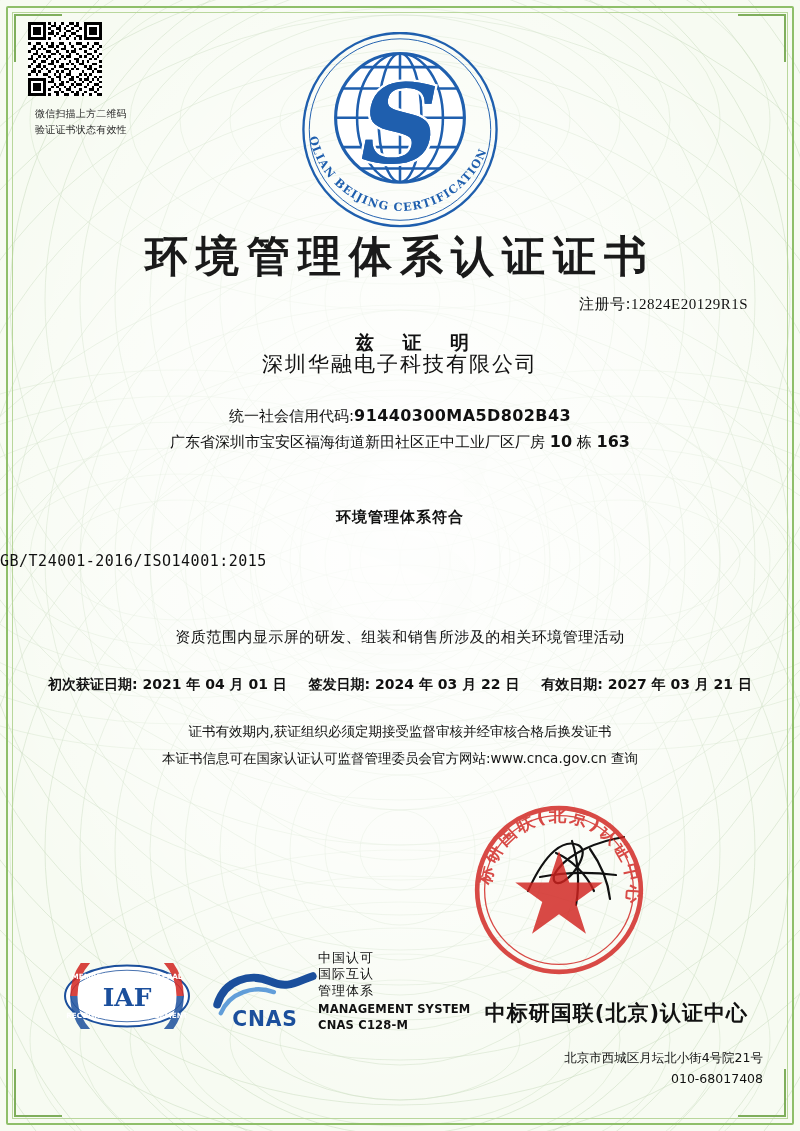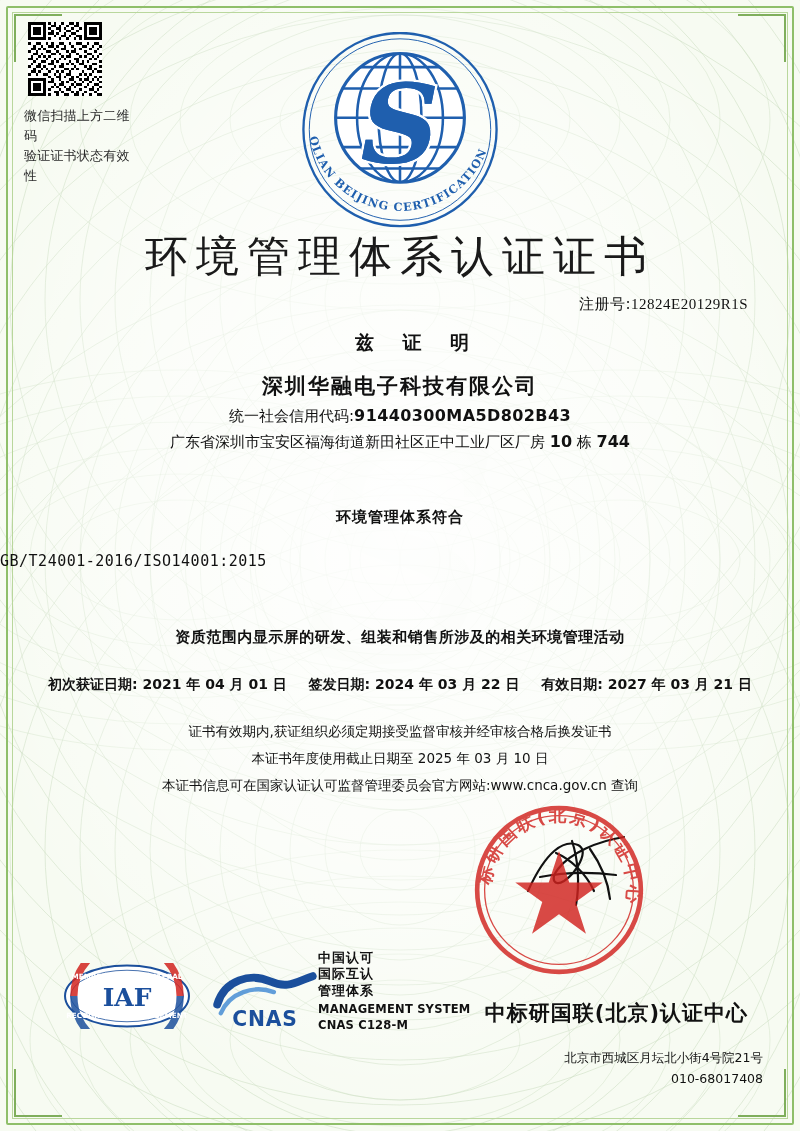"微信扫描上方二维码" .qr-caption { font-size: 13px -> 10px; margin-left: none -> 11px }
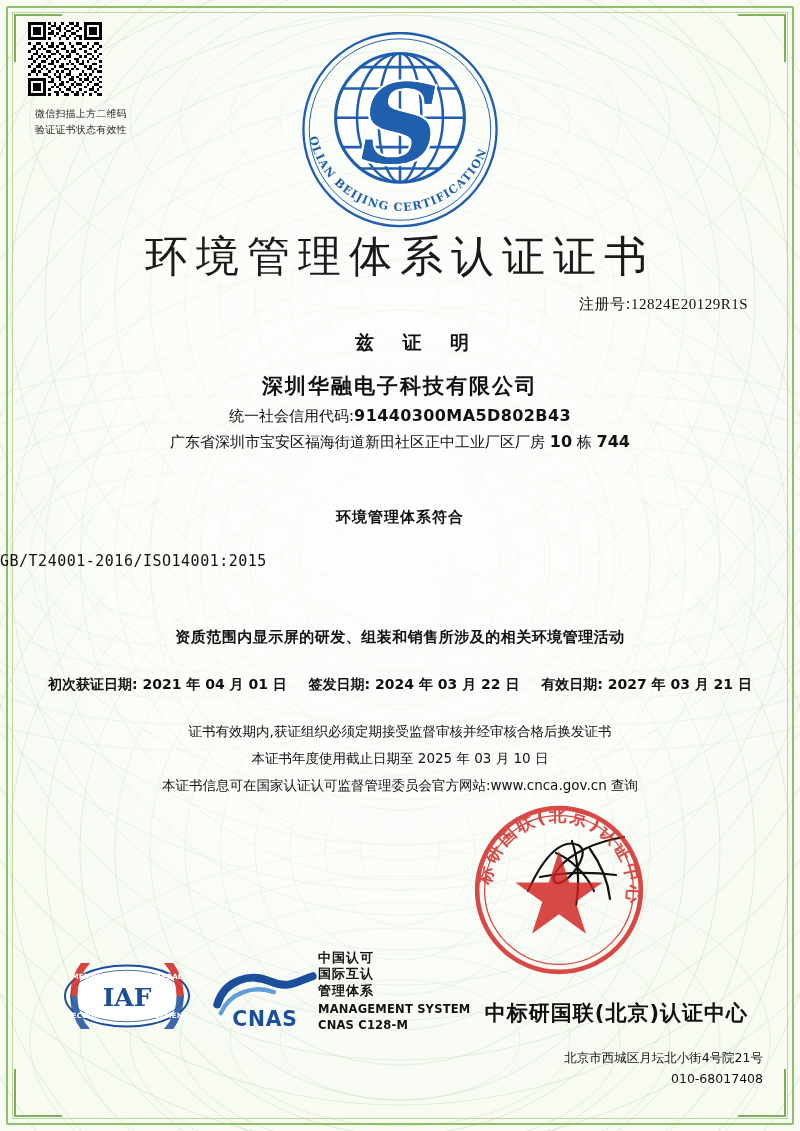"环境管理体系认证证书" .title { font-weight: normal -> bold }
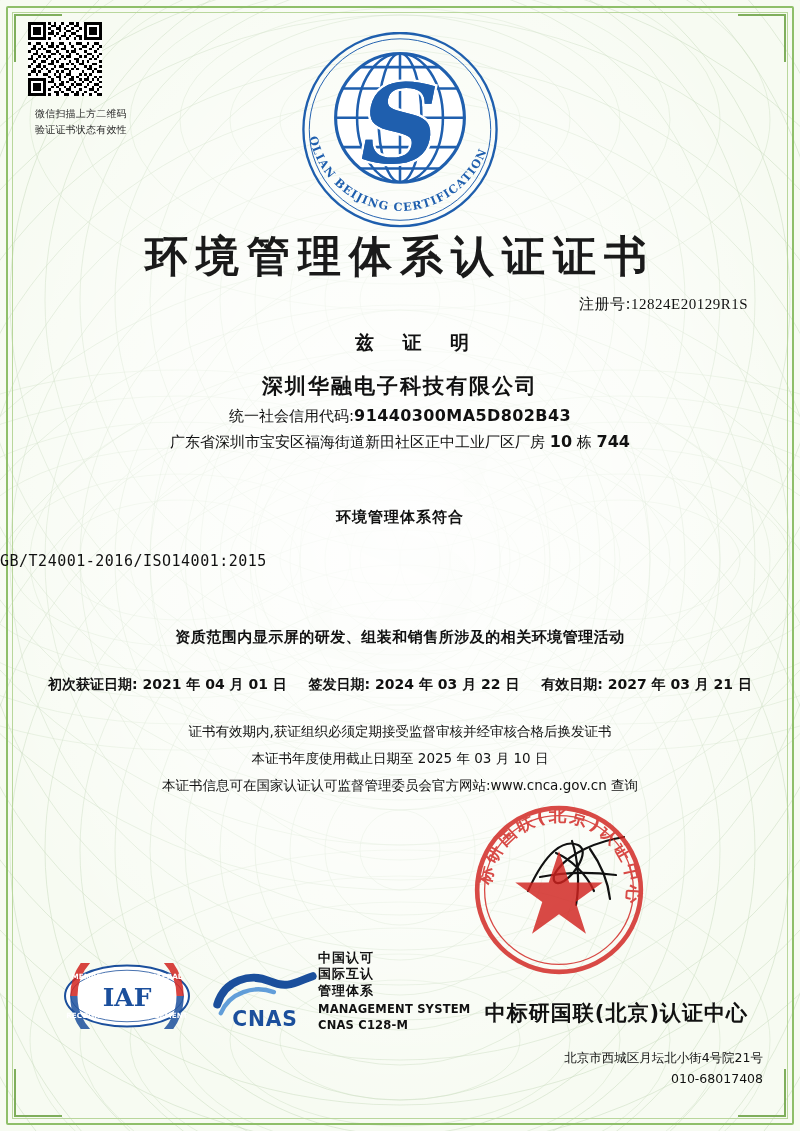"深圳华融电子科技有限公司" .company { font-weight: bold -> normal; top: 372px -> 350px }
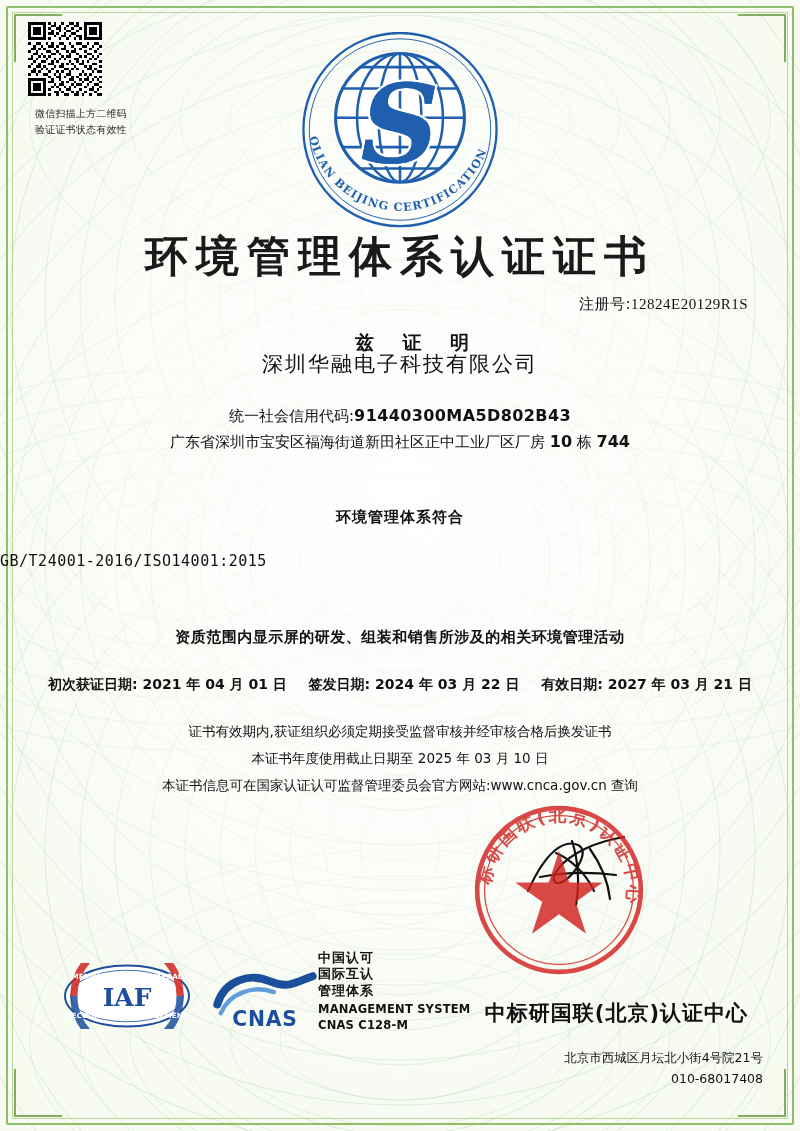"744" b { text: 744 -> 163 }
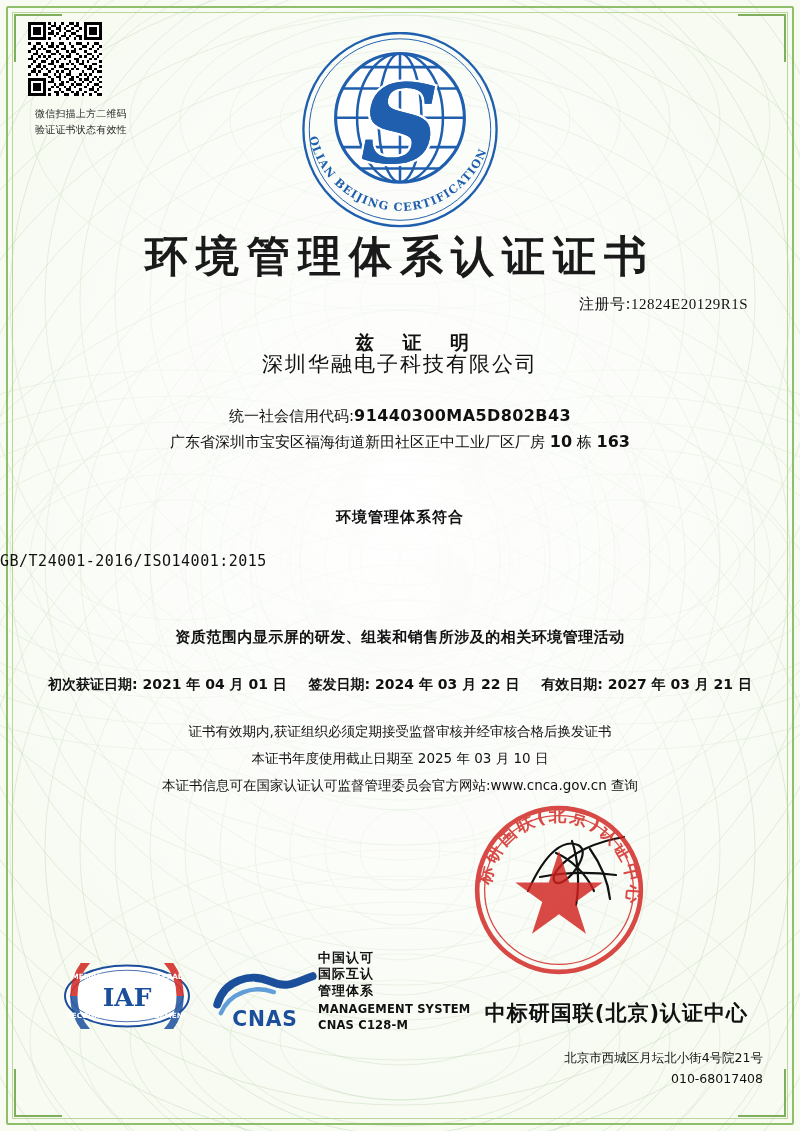"资质范围内显示屏的研发、组装和销售所涉及的相关环境管理活动" .scope-text { font-weight: bold -> normal }
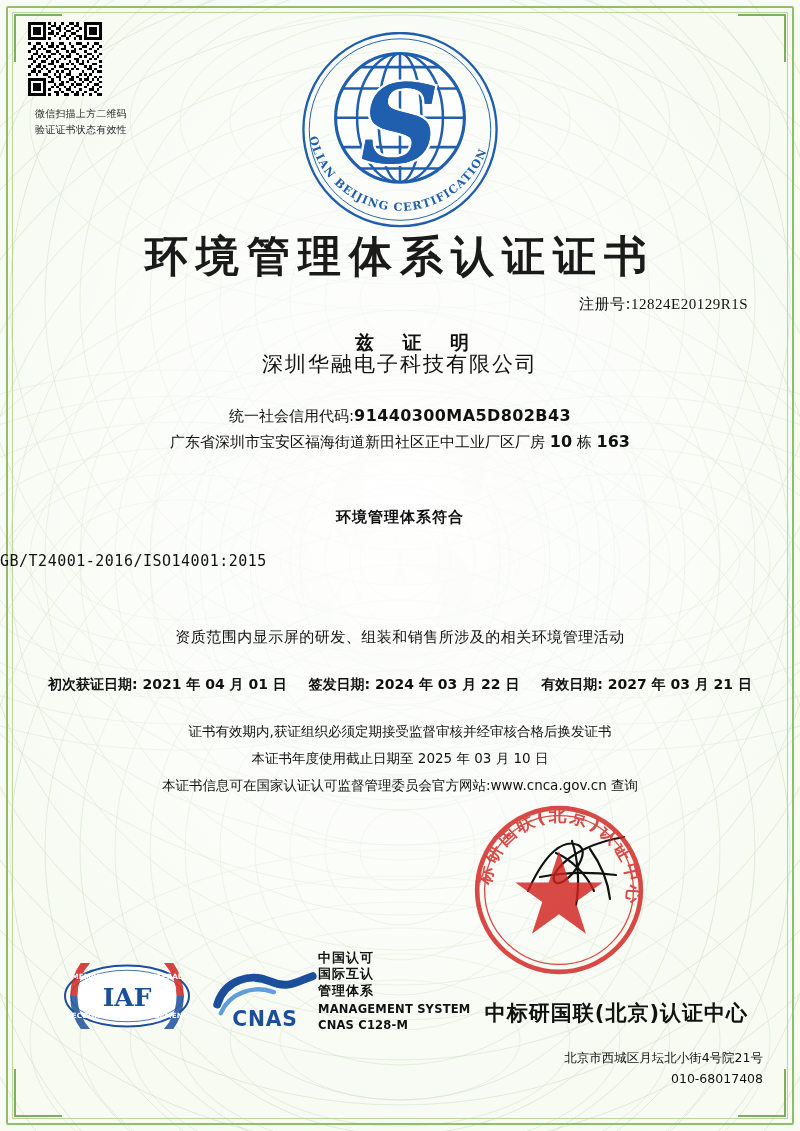"本证书年度使用截止日期至 2025 年 03 月" div { html: <div>本证书年度使用截止日期至 2025 年 03 月 10 日</div> -> none }
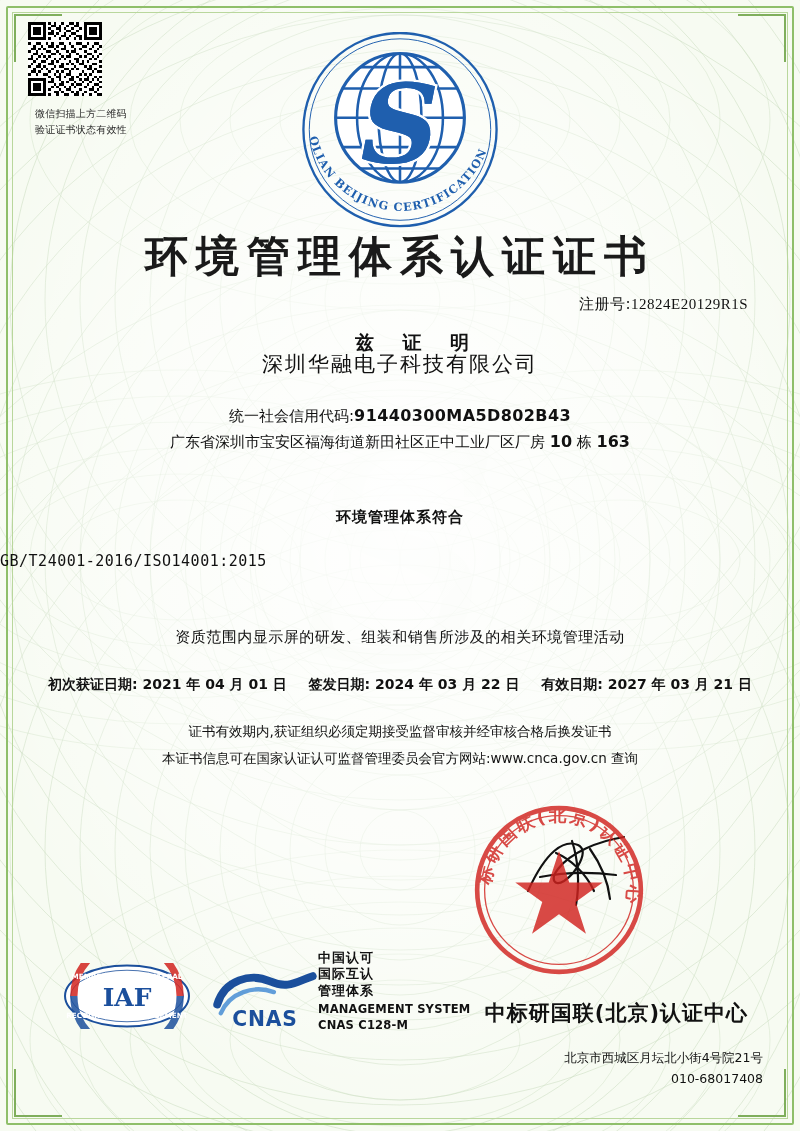"中国认可" .cnas-text .cn { font-weight: bold -> normal }
